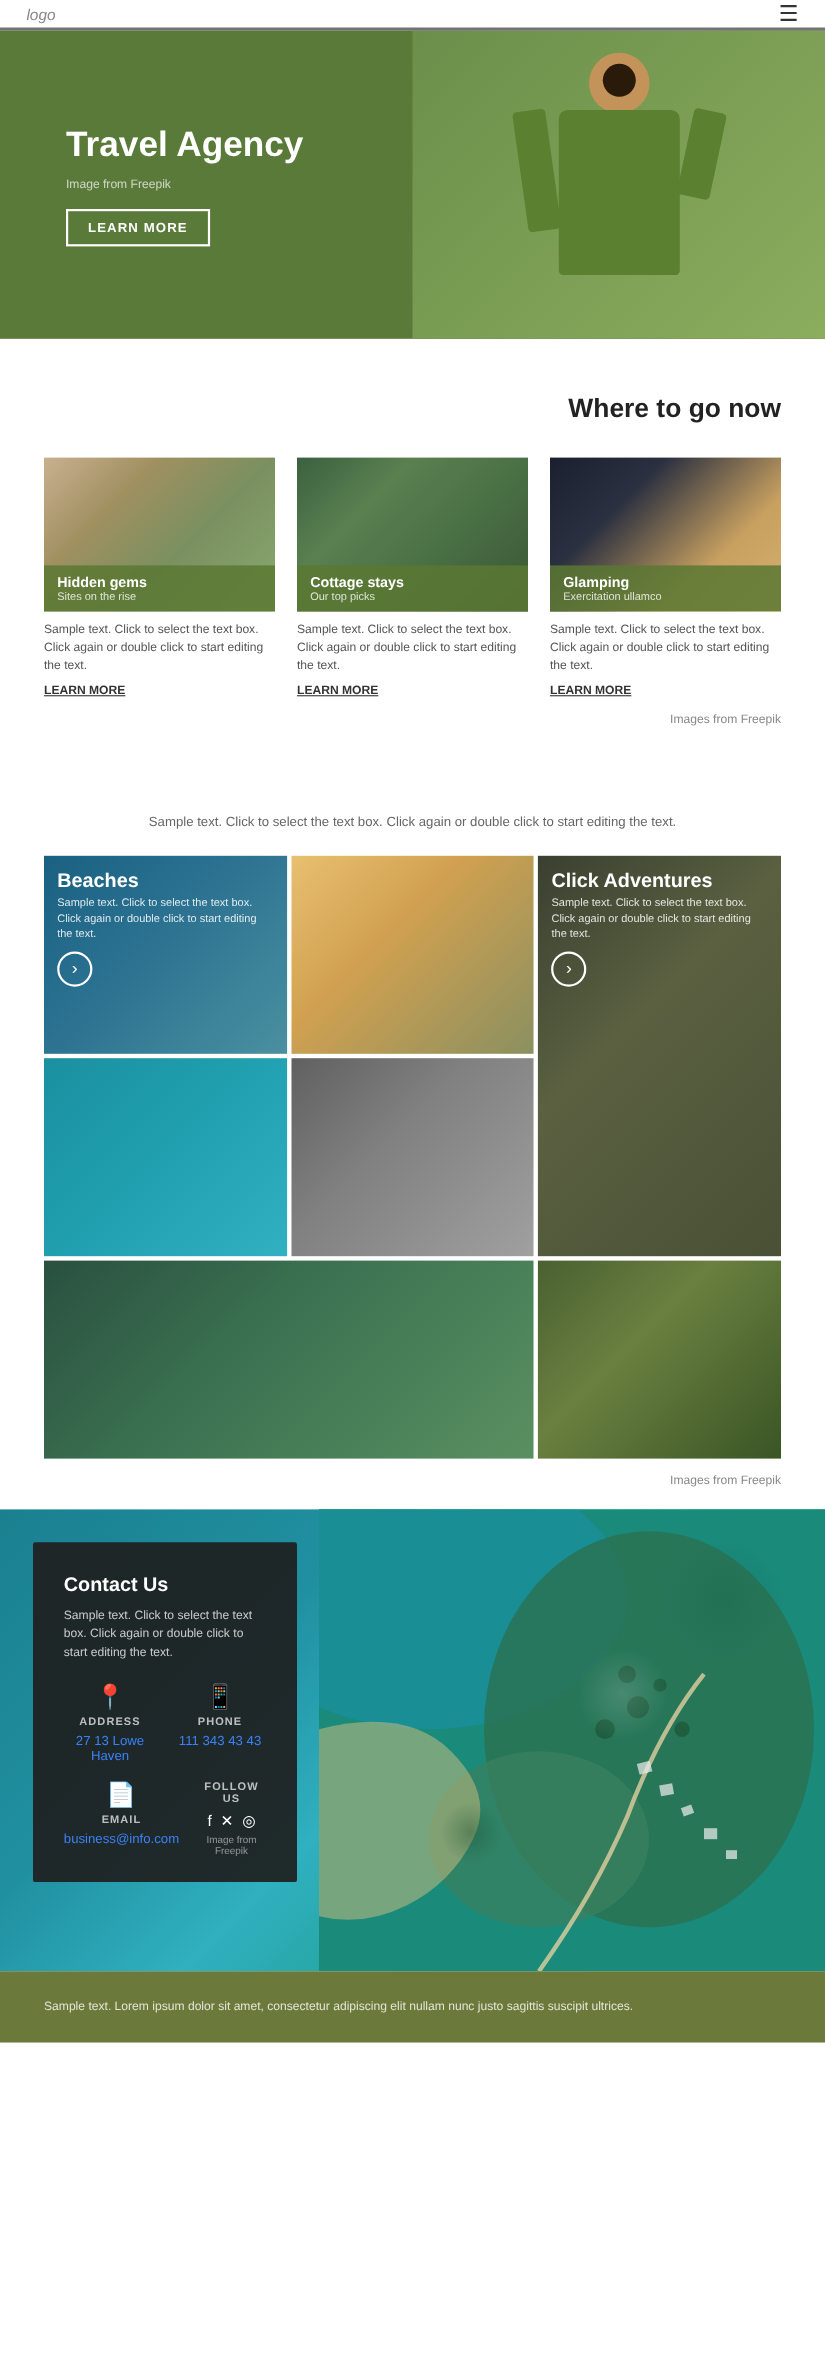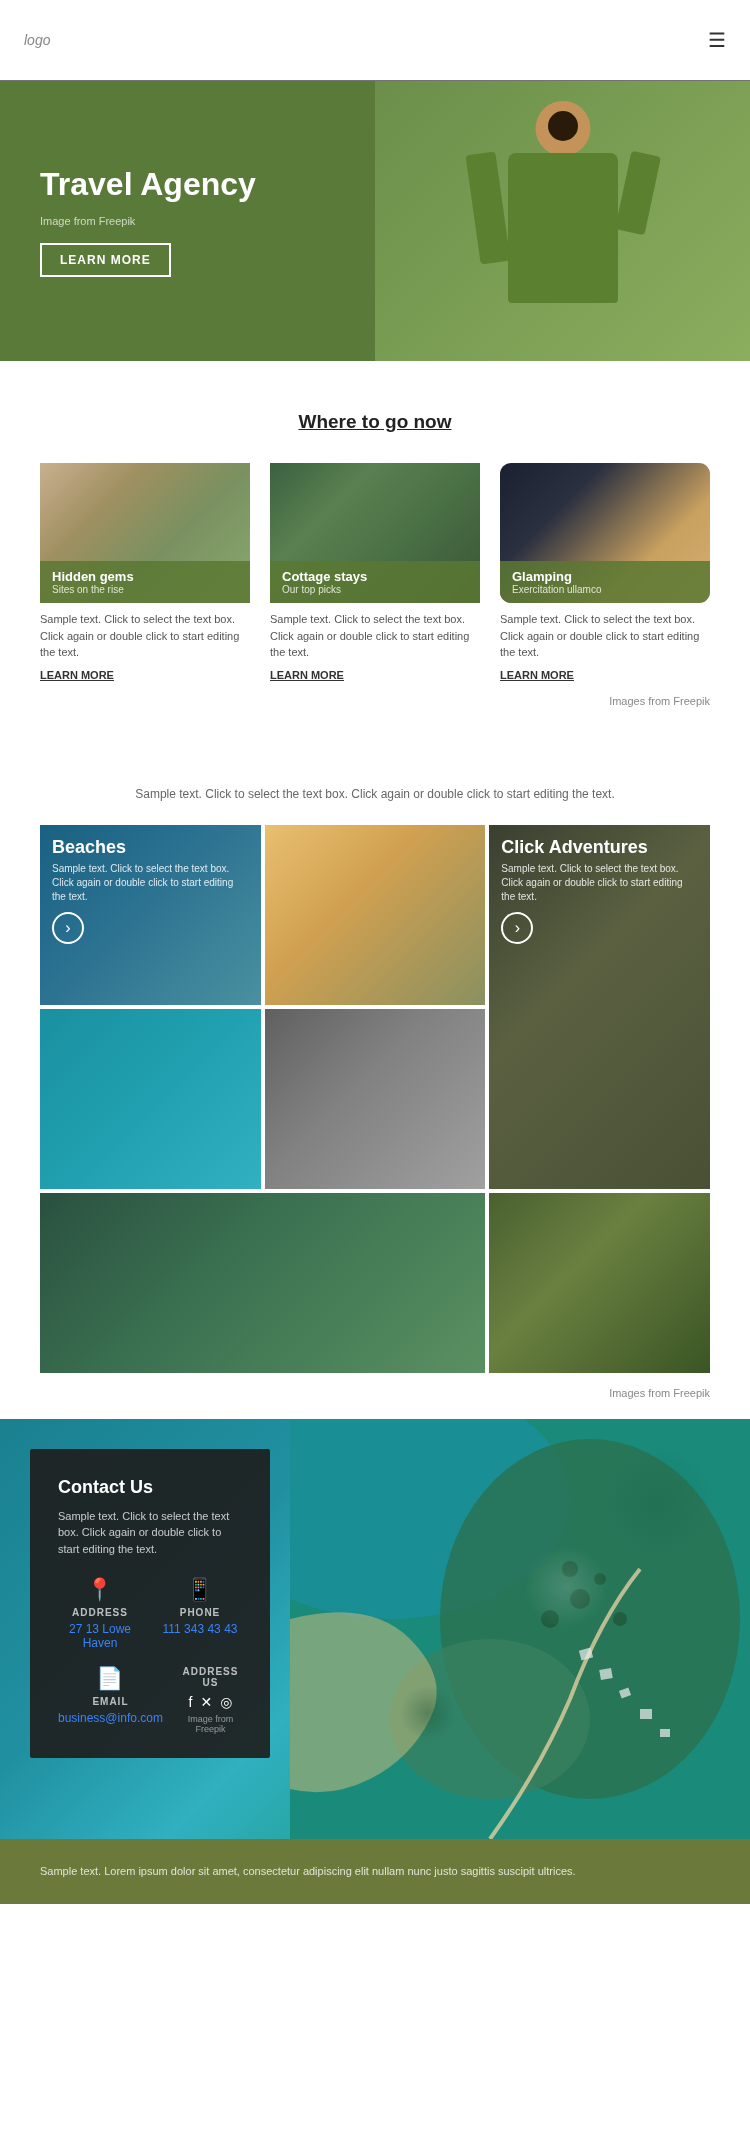"logo" .header { border-bottom: 1px solid #737373 -> 3px solid #737373; padding: 28px 24px -> 0 24px }
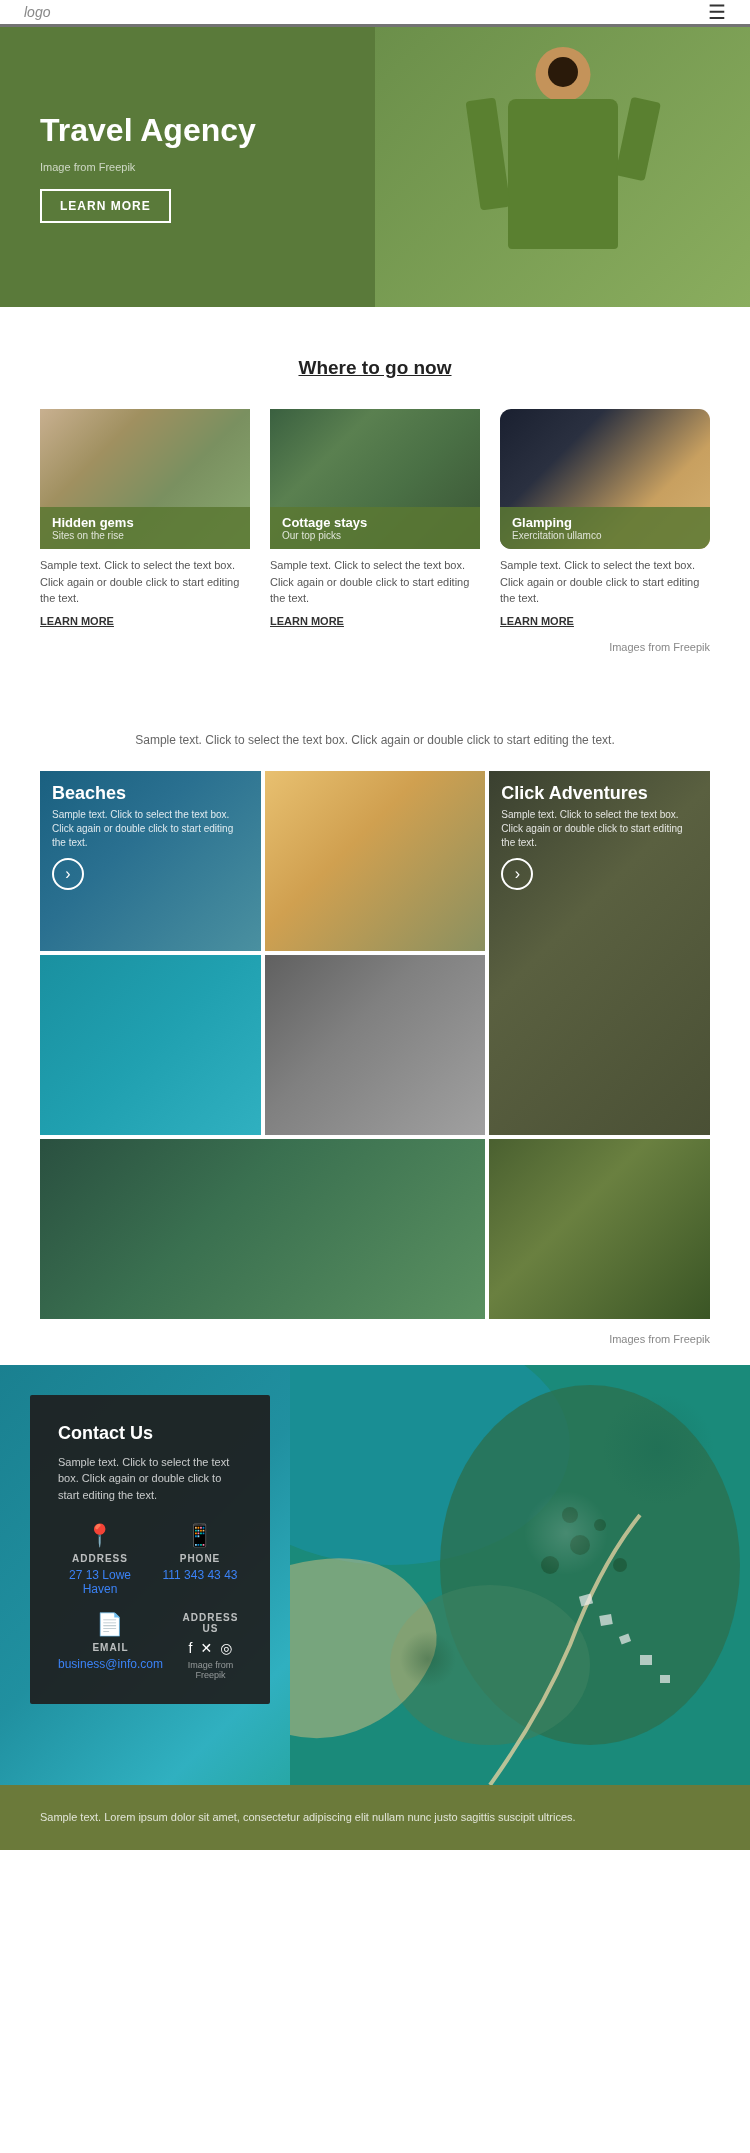"Travel Agency" .hero-content { padding: 40px 40px -> 40px 60px }
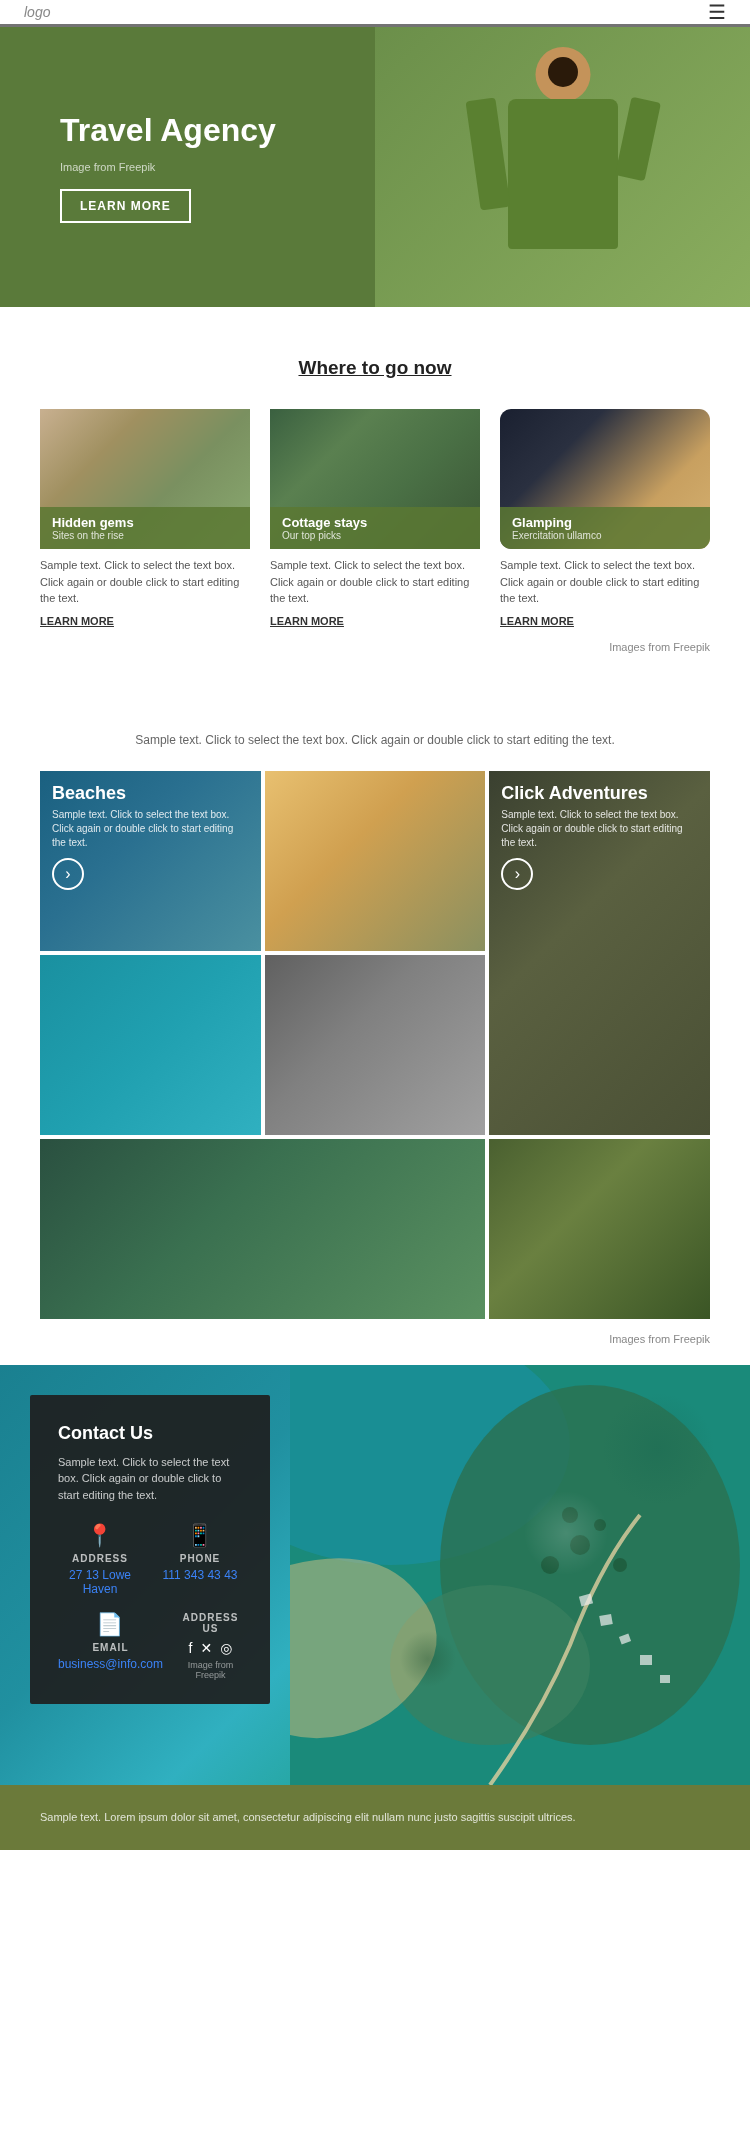"Where to go now" .section-title { font-size: 19px -> 24px; text-align: center -> right; text-decoration: underline -> none }
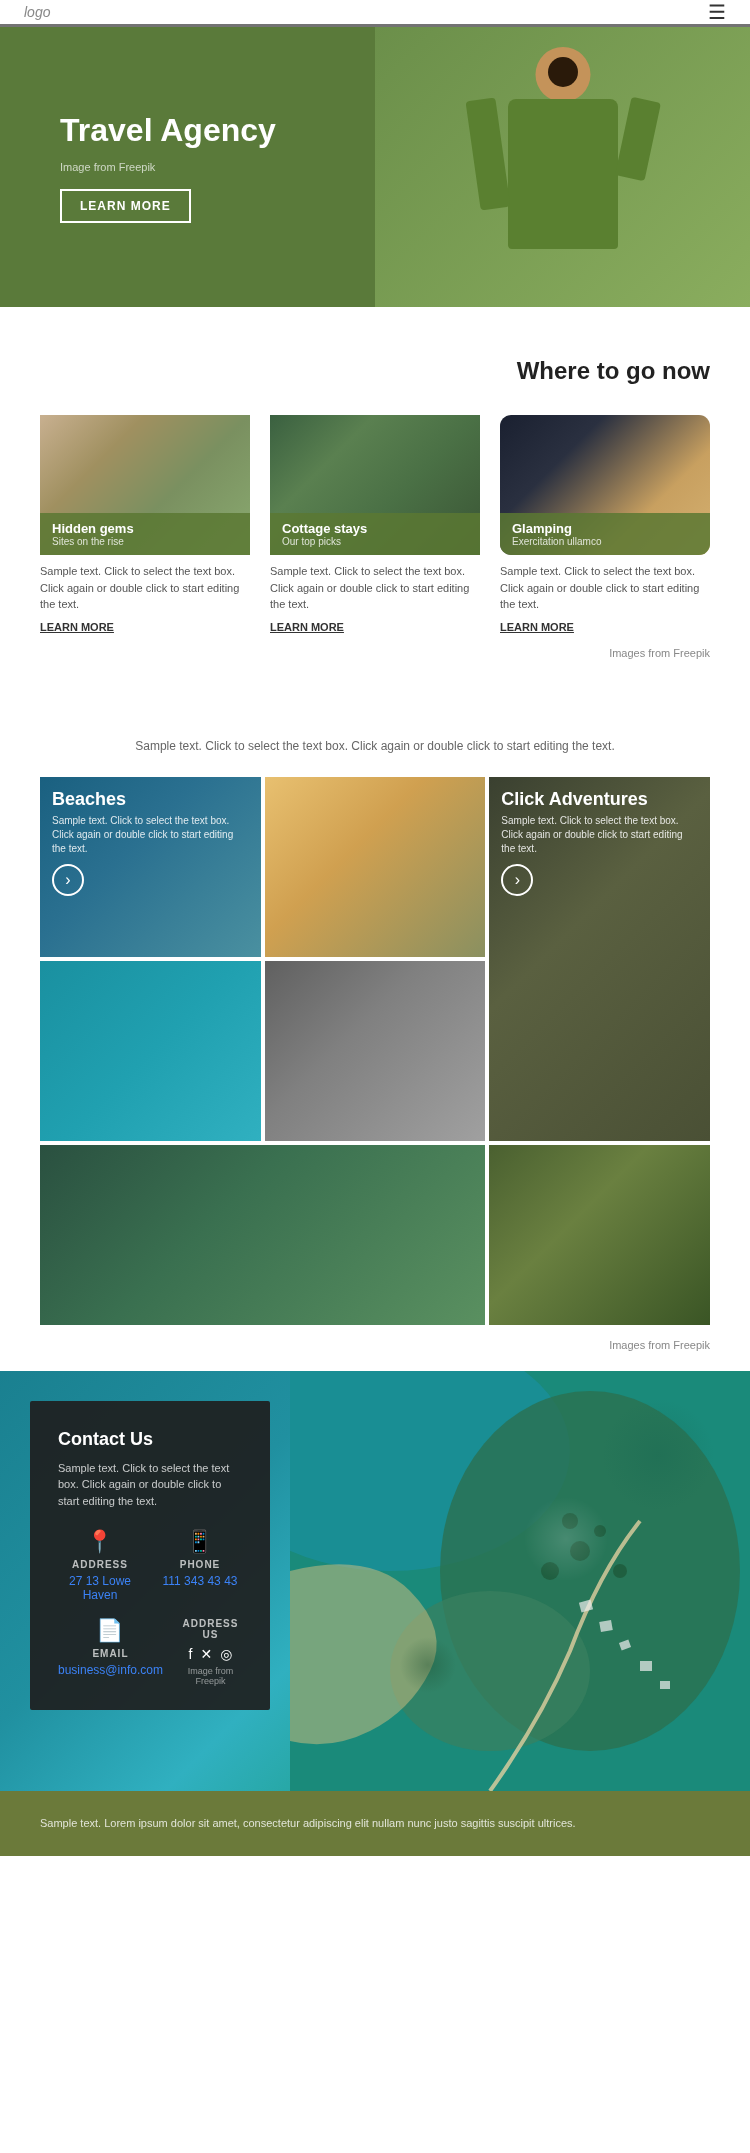"Glamping" .img-glamping { border-radius: 11px -> none }
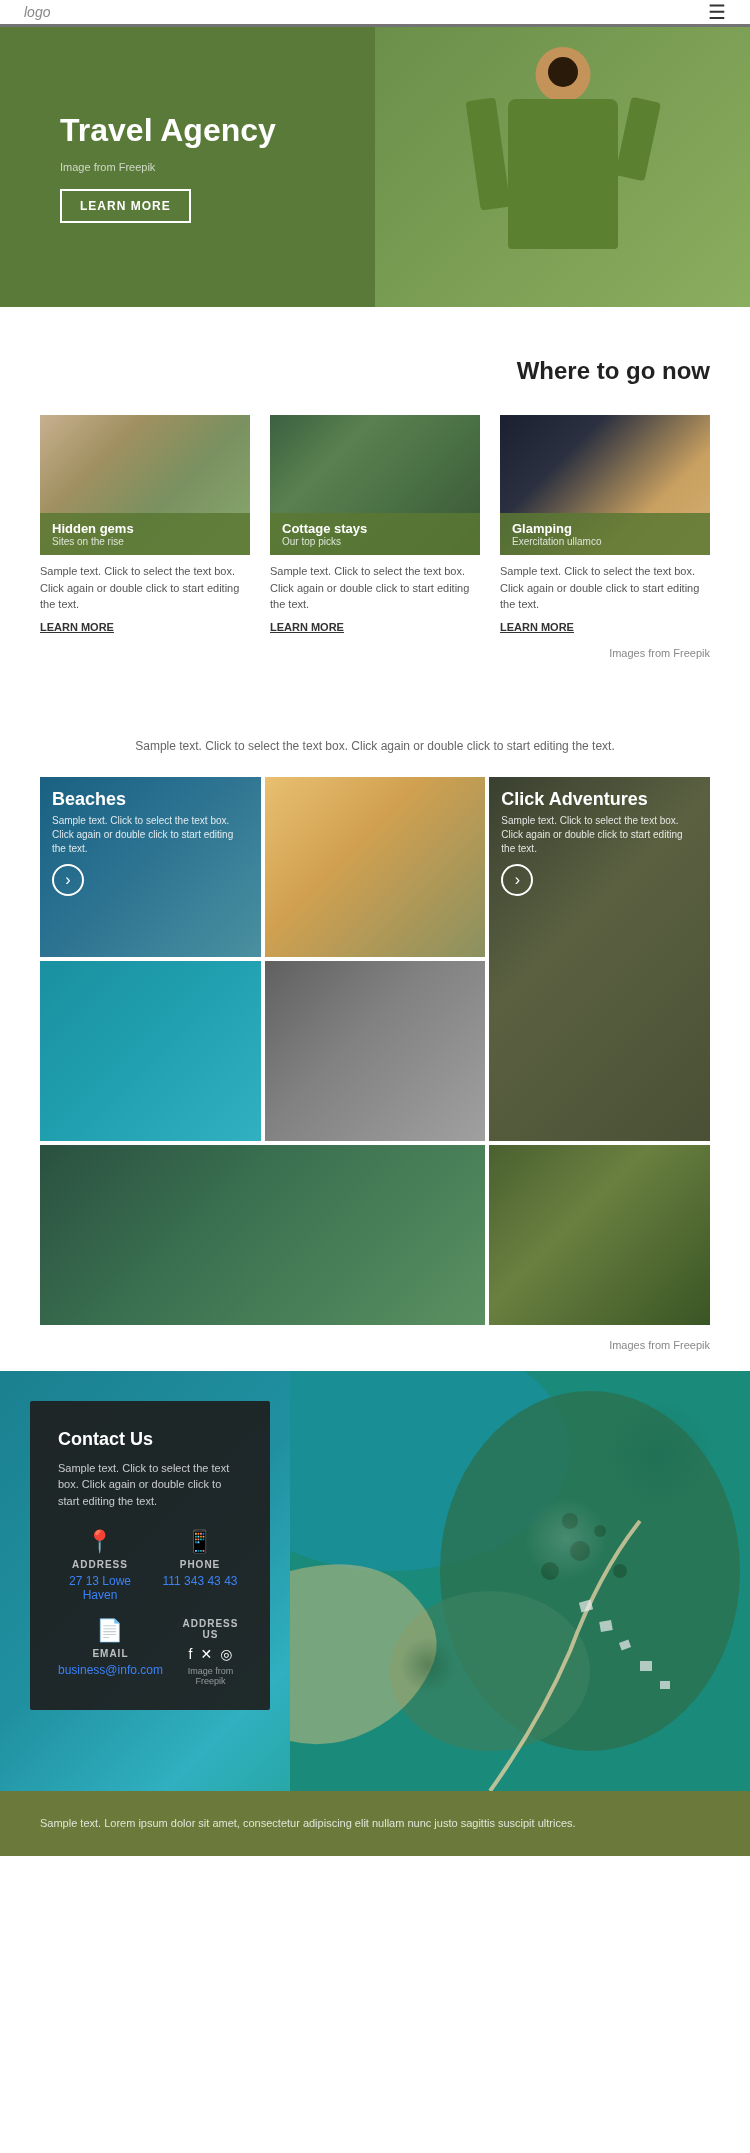"ADDRESS US" div.contact-follow-title { text: ADDRESS -> FOLLOW }
